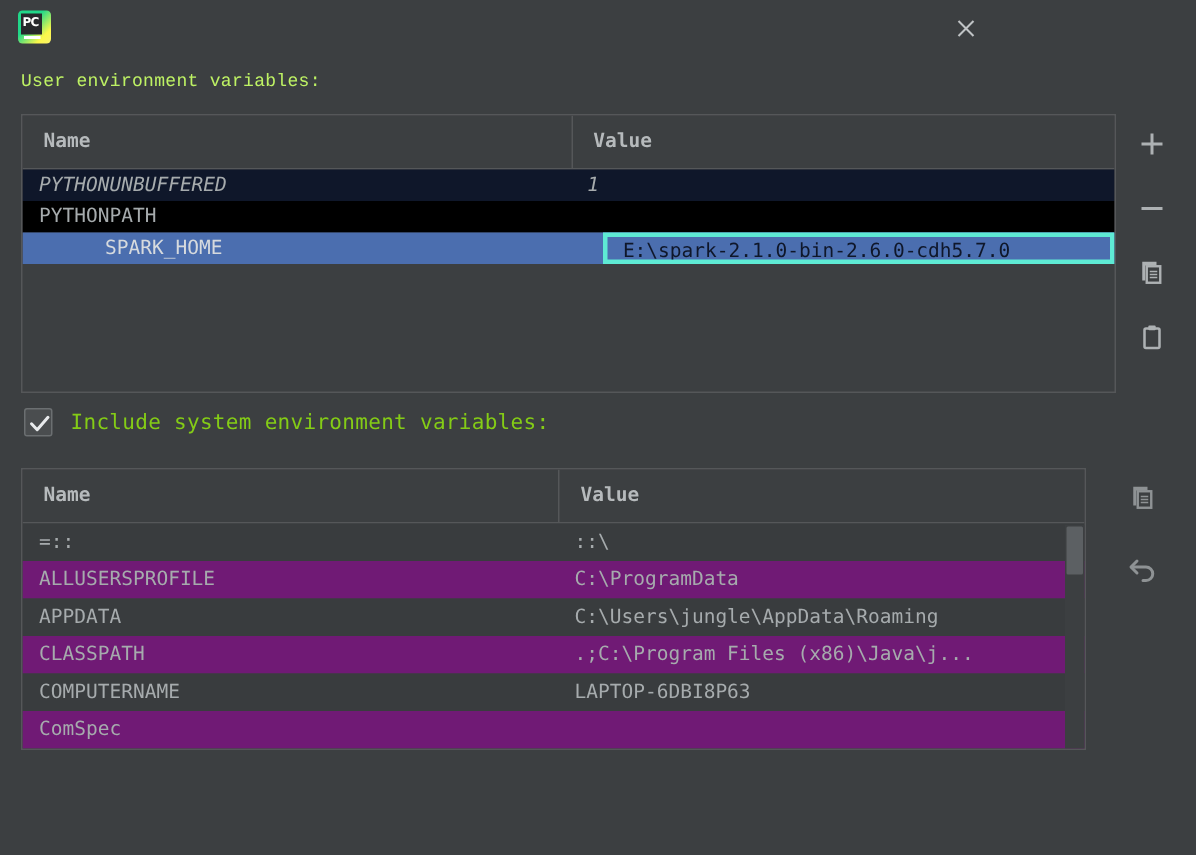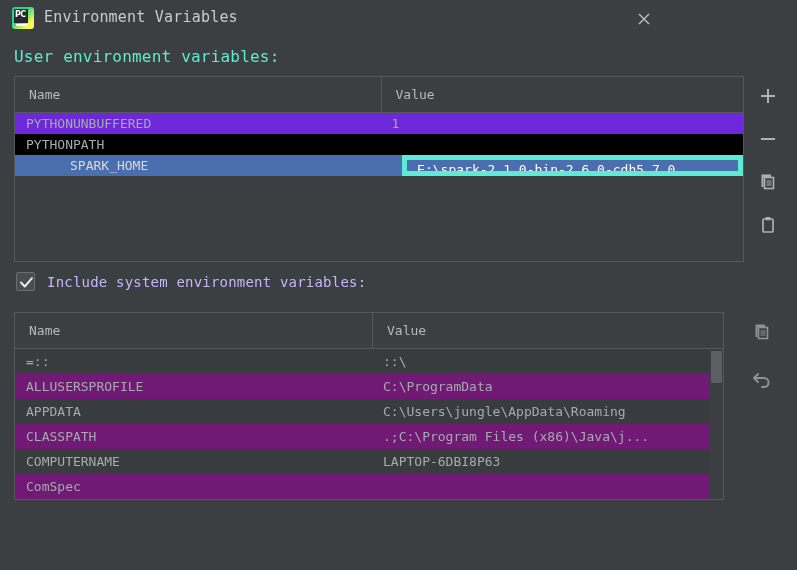"Environment Variables" div.title-text { html: <div>Environment Variables</div> -> none }
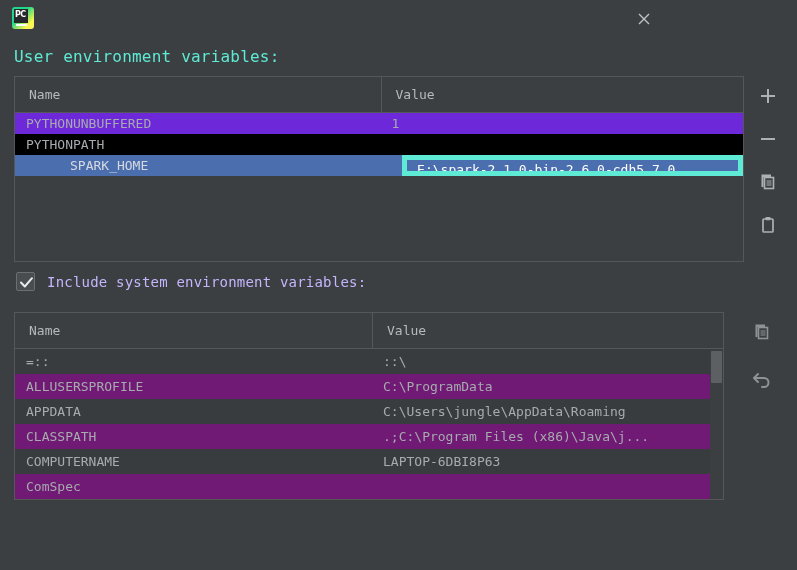"User environment variables:" .section-label { color: #5eead4 -> #bef264; font-family: none -> Liberation Mono, monospace; font-size: 16px -> 12px }
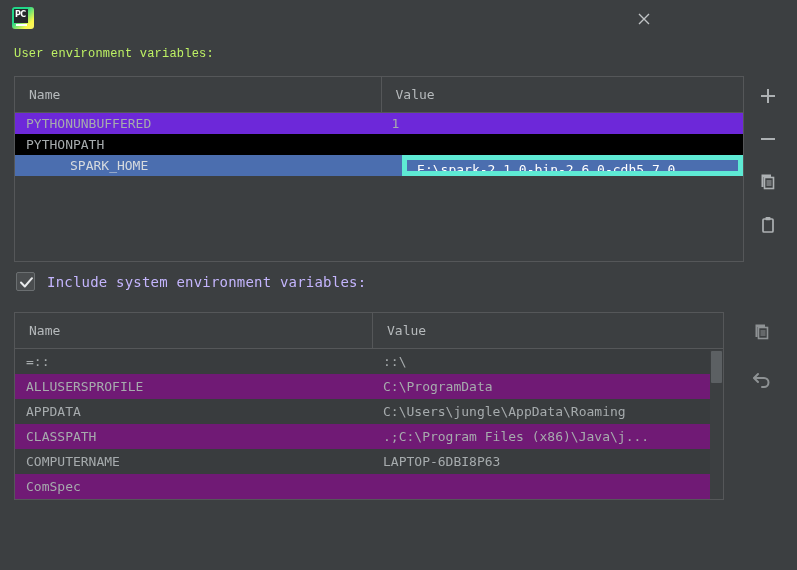"Name" .tbl-header { font-weight: none -> bold }
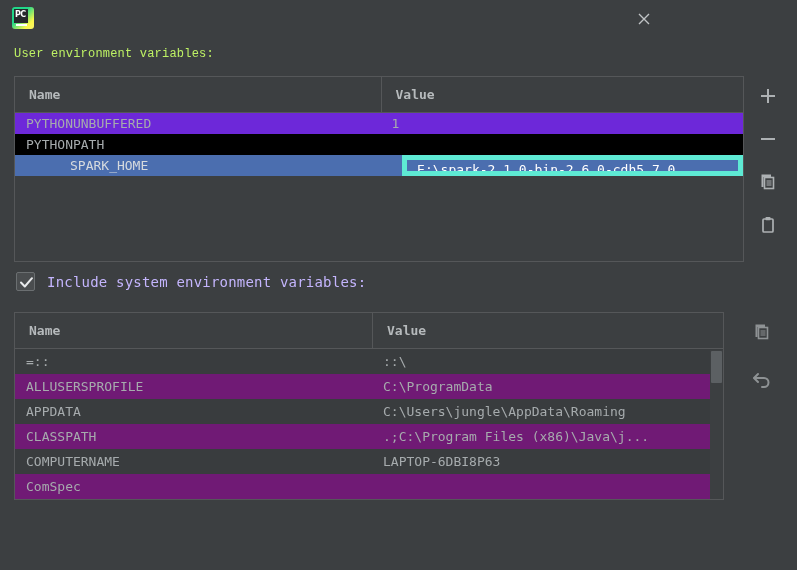"PYTHONUNBUFFERED" #user-table .trow.alt { background: #6d28d9 -> #0f172a; font-style: none -> italic }
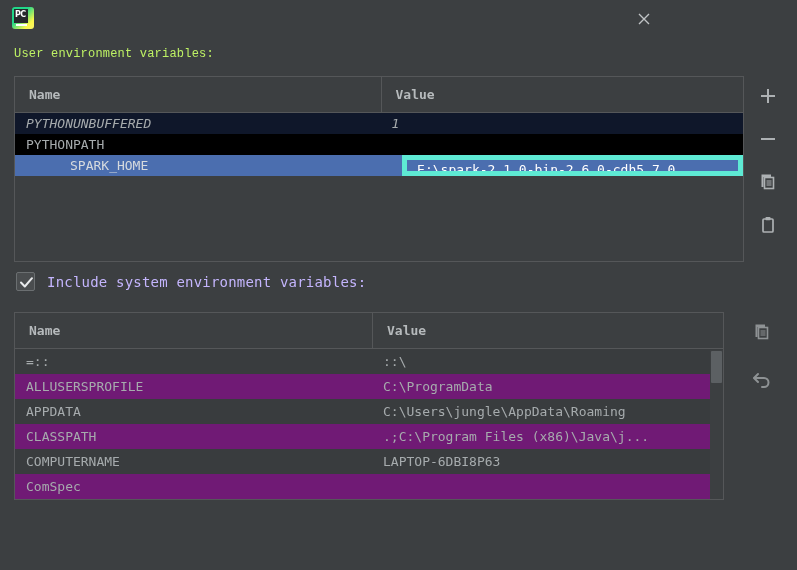"E:\spark-2.1.0-bin-2.6.0-cdh5.7.0" #user-table .trow.selected .c-val { border: 5px solid #5eead4 -> 3px solid #5eead4; color: #ffffff -> #0f172a }
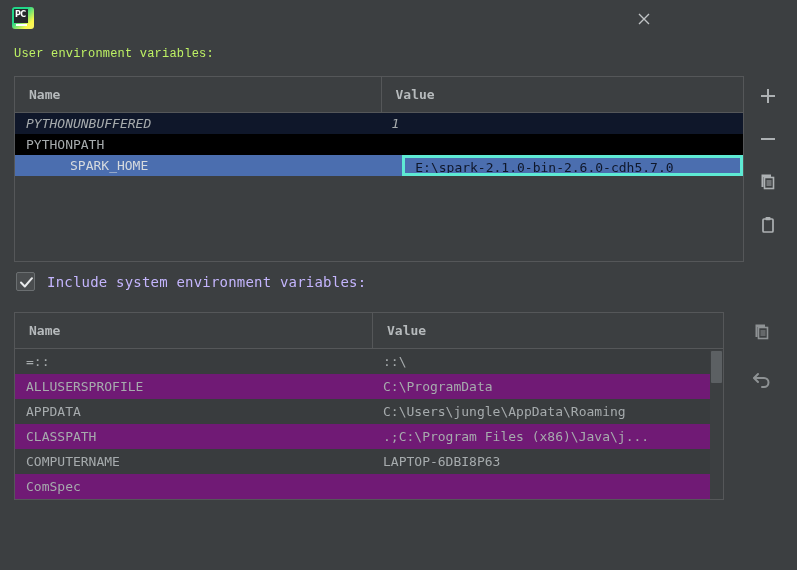"Include system environment variables:" .chk-label { color: #c4b5fd -> #84cc16 }
